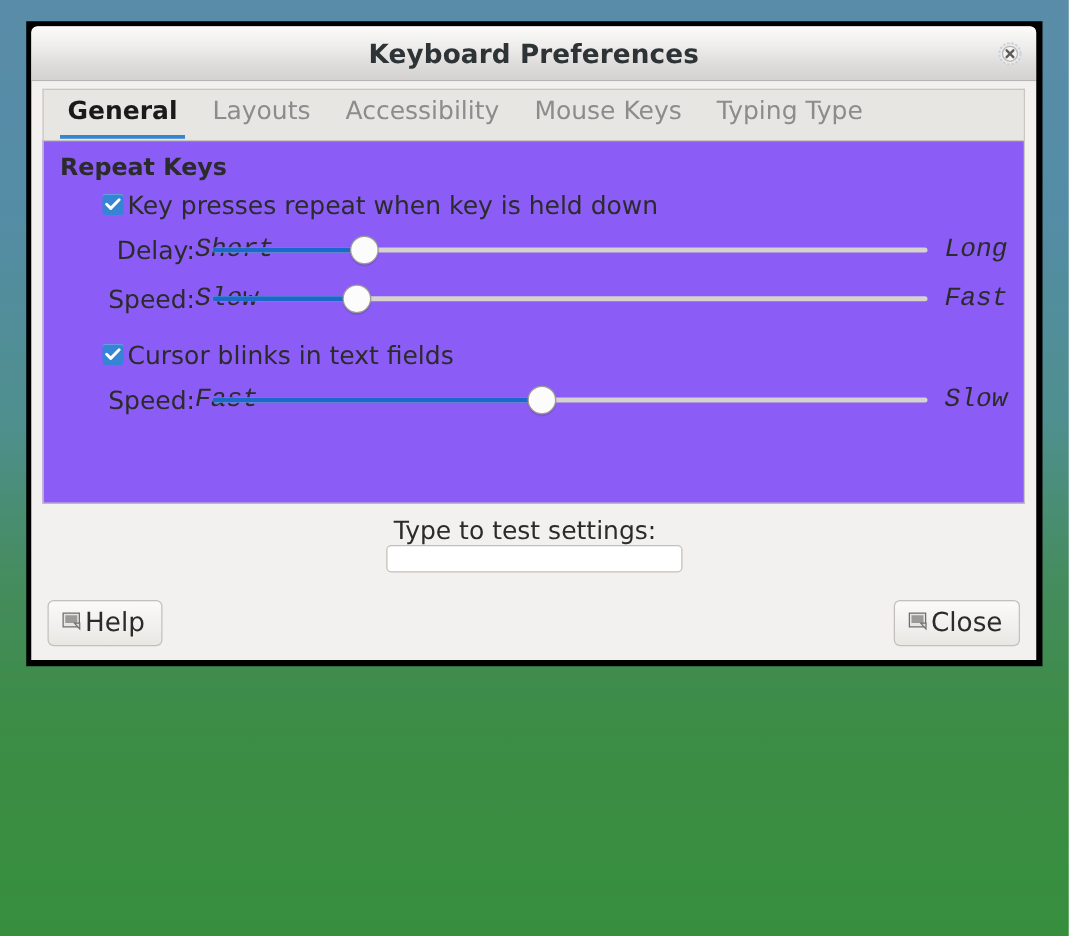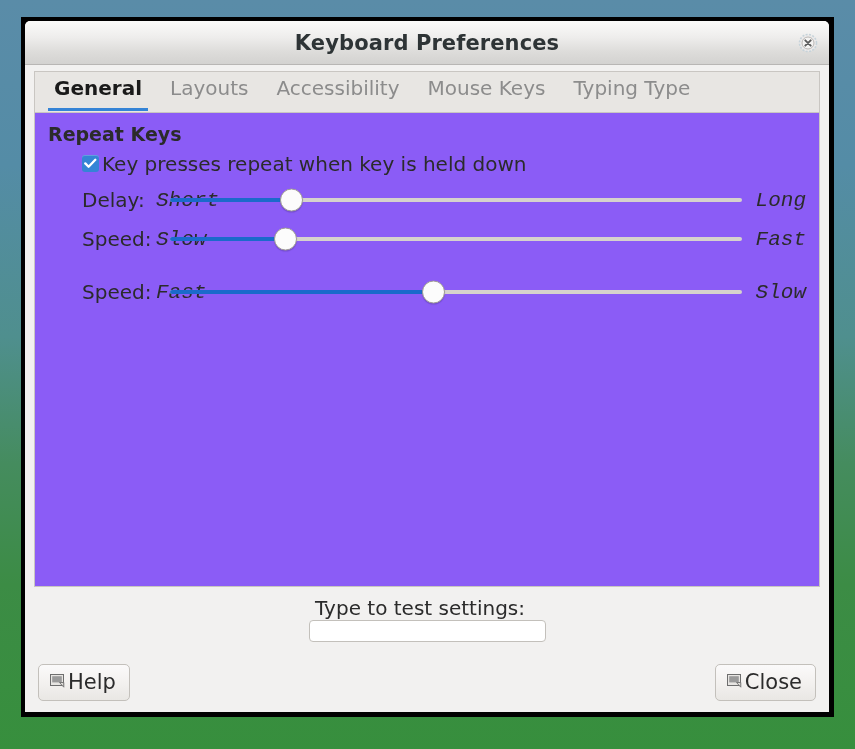"Keyboard Preferences" #window { height: 700px -> 516px }
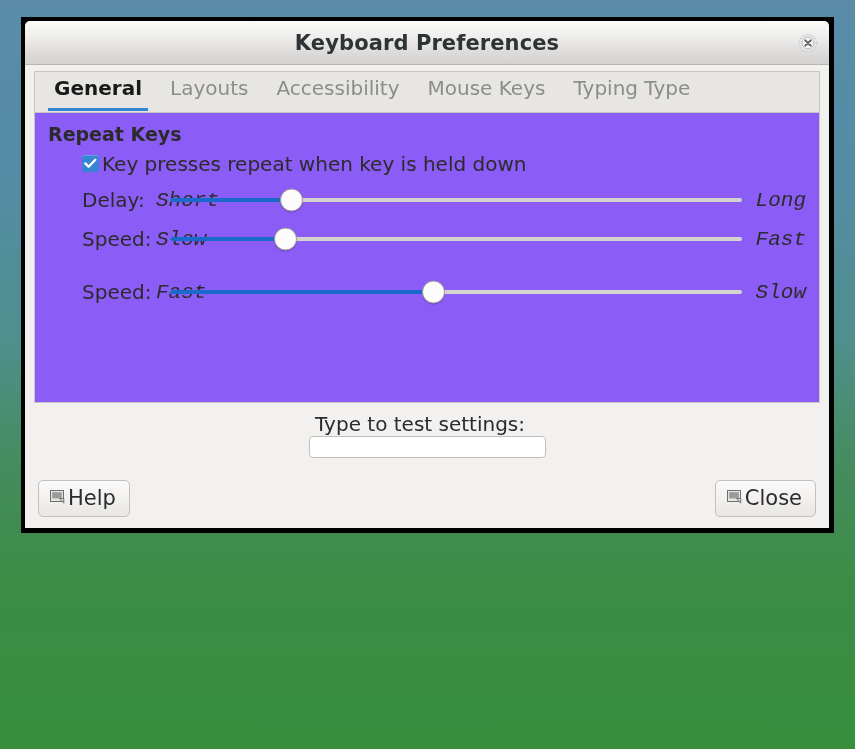"Delay:" .slider-row { text-align: none -> right }
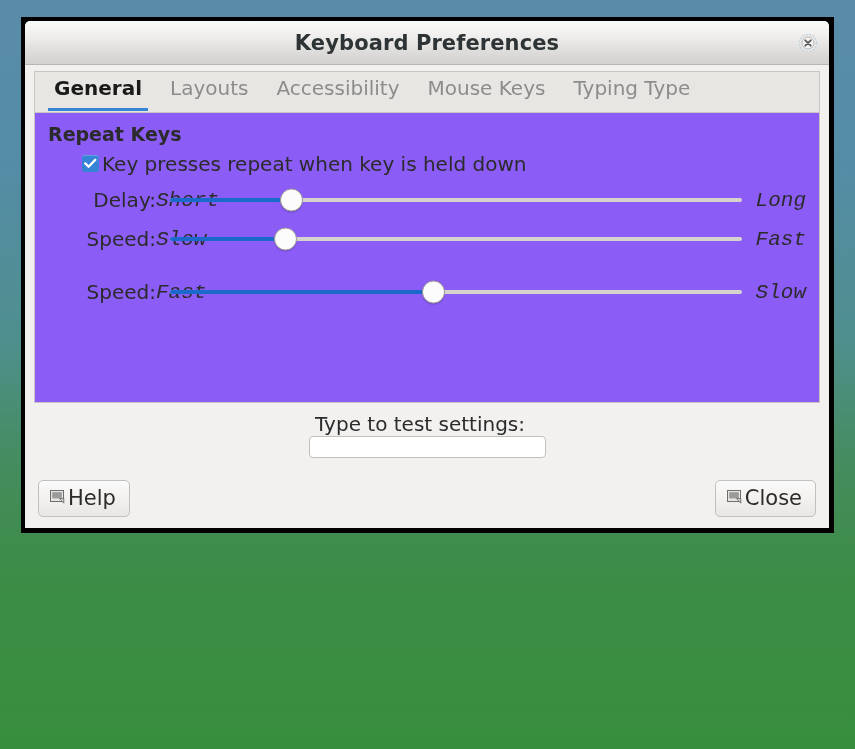"Cursor blinks in text fields" div.check-row { html: none -> <div> <span> <span> <svg> <path></path> </svg> </span> </span> <span>Cursor blinks in text fields</span> </div> }
